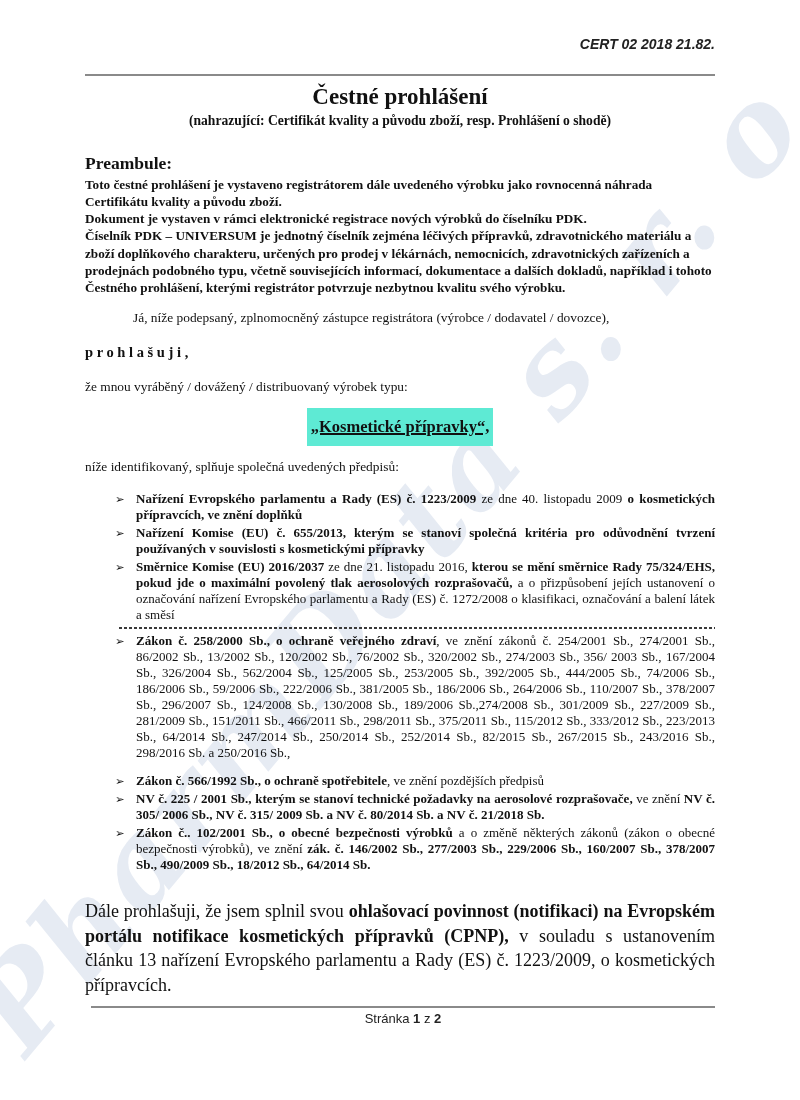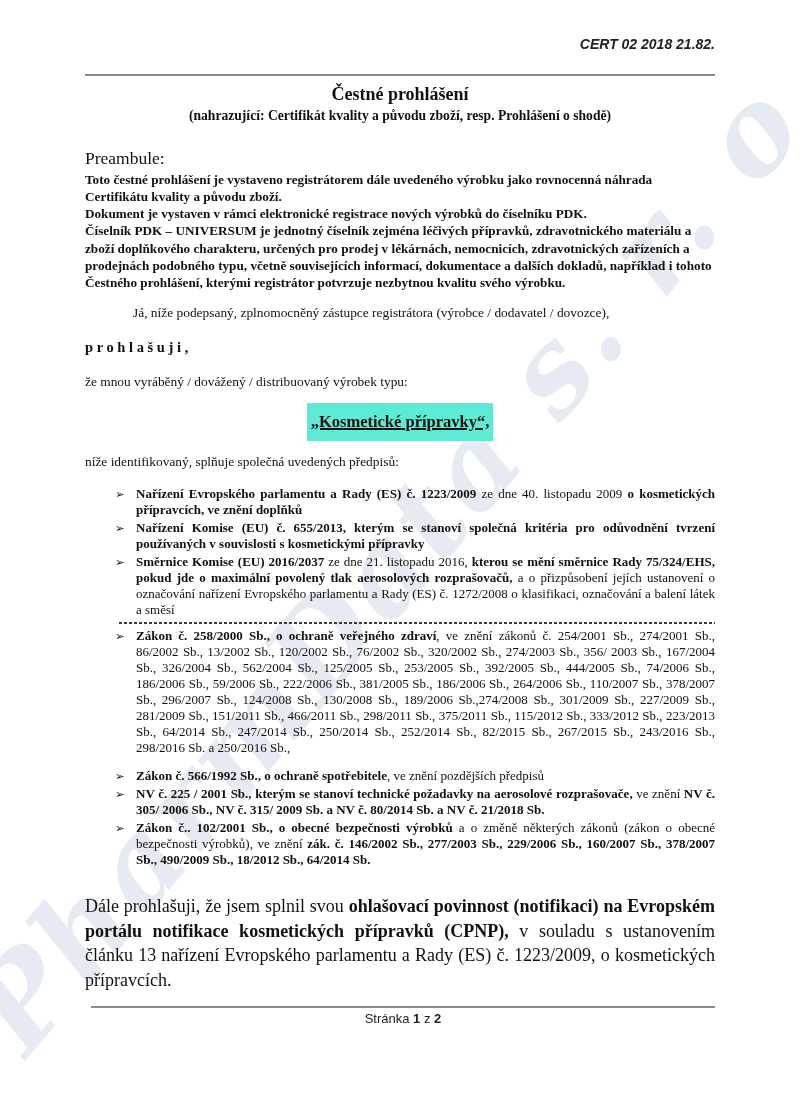"Čestné prohlášení" .title { font-size: 18px -> 23px }
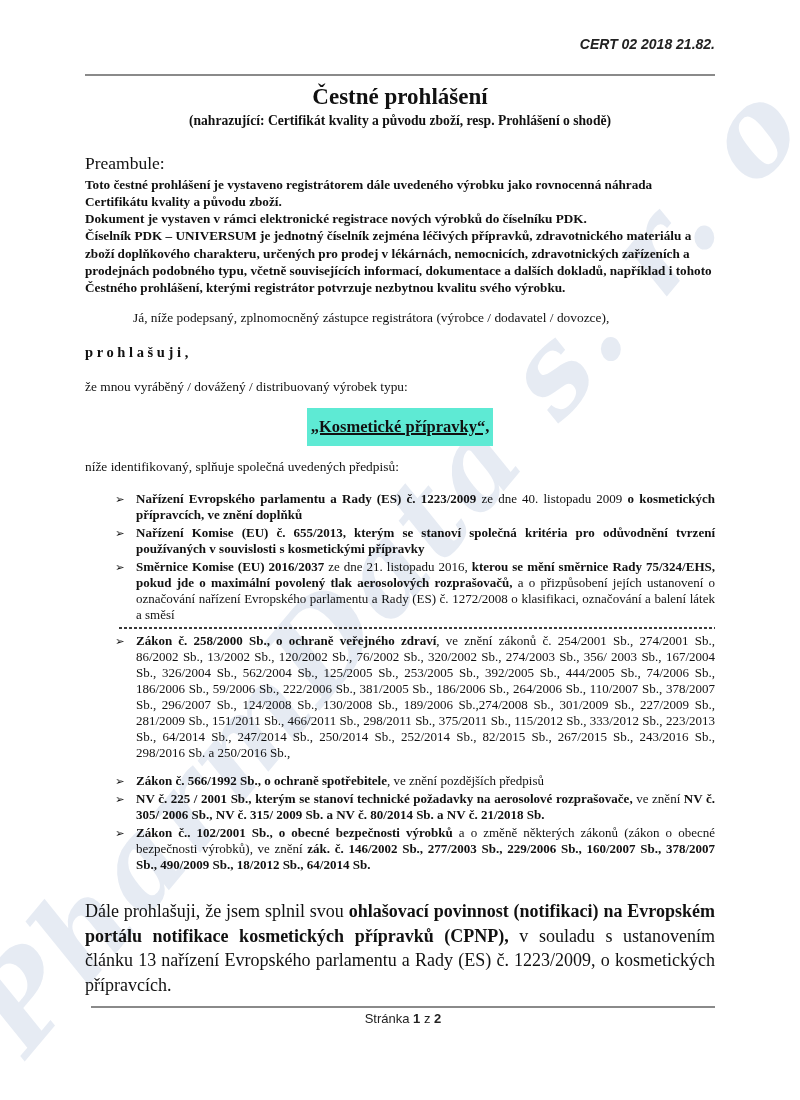"Preambule:" .preamble-heading { font-weight: normal -> bold }
